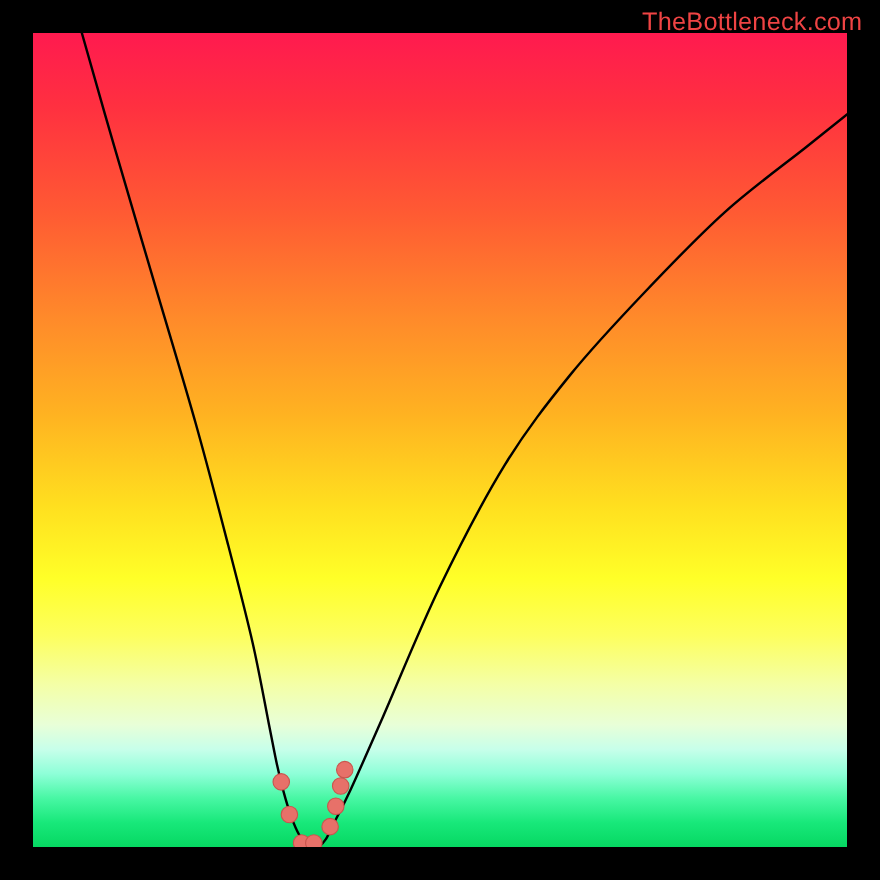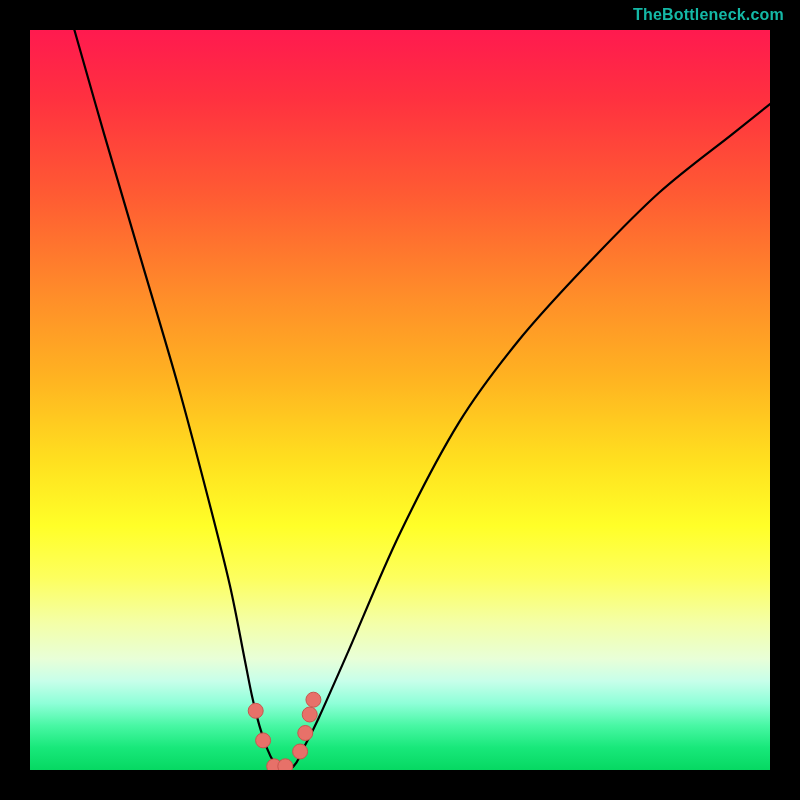"TheBottleneck.com" .watermark { color: #14b8a6 -> #ef4444; font-size: 16px -> 23px; font-weight: 700 -> 400 }
